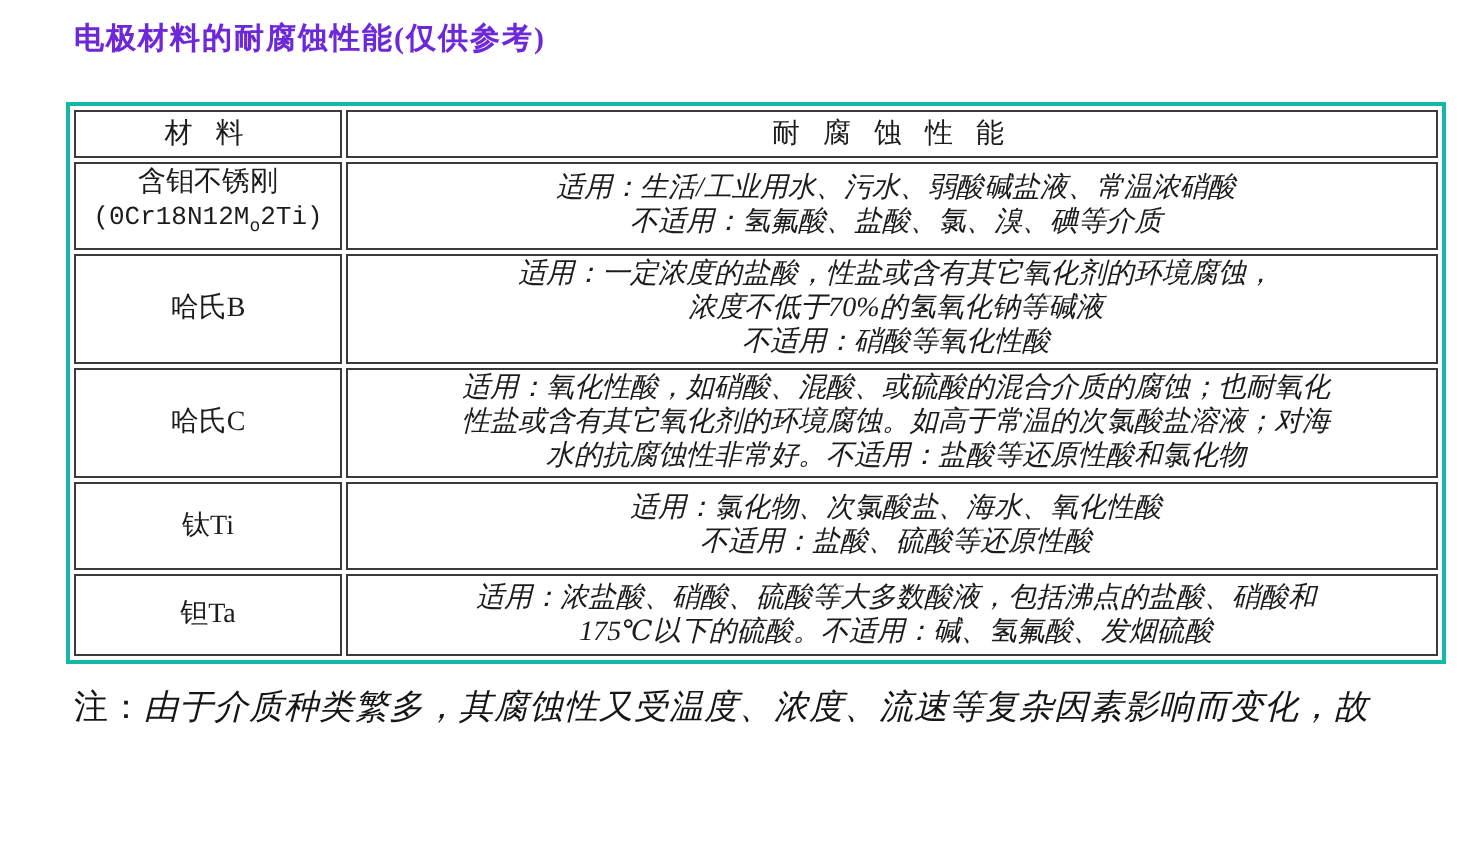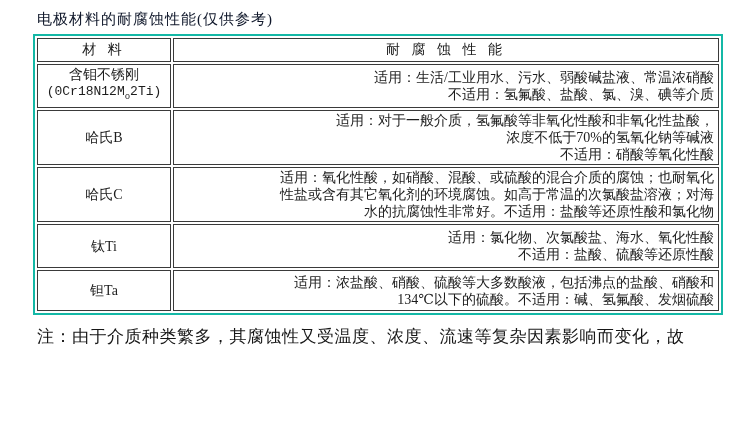"电极材料的耐腐蚀性能(仅供参考)" .doc-title { color: #0f172a -> #6d28d9; font-weight: normal -> bold; margin: 2px 0 5px 4px -> 2px 0 22px 4px }
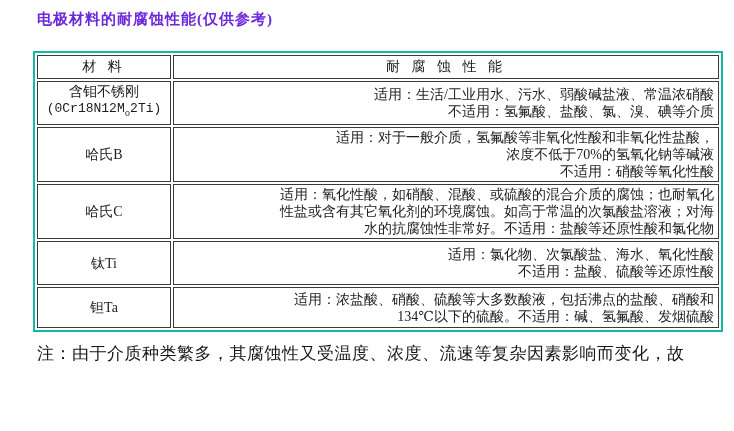"适用：生活/工业用水、污水、弱酸碱盐液、常温浓硝酸" td.perf-cell { font-style: none -> italic; text-align: right -> center }
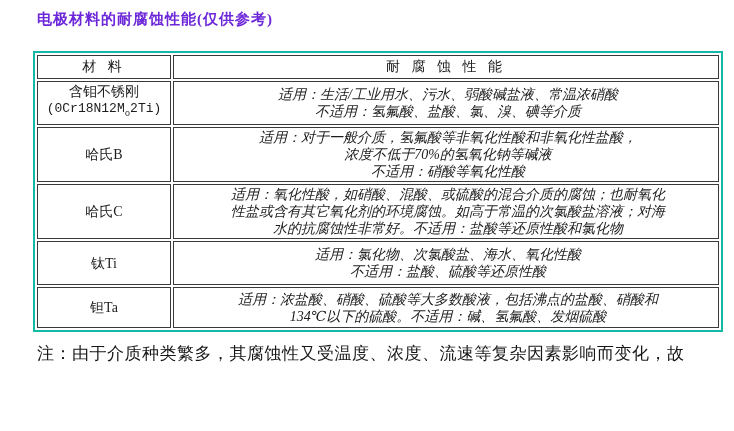"适用：对于一般介质，氢氟酸等非氧化性酸和非氧化性盐酸，" div.perf-line { text: 对于一般介质，氢氟酸等非氧化性酸和非氧化性盐酸 -> 一定浓度的盐酸，性盐或含有其它氧化剂的环境腐蚀 }
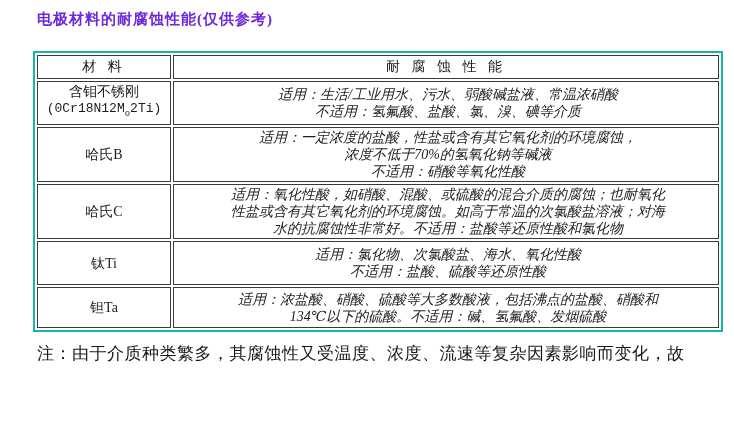"134℃以下的硫酸。不适用：碱、氢氟酸、发烟硫酸" div.perf-line { text: 134 -> 175 }
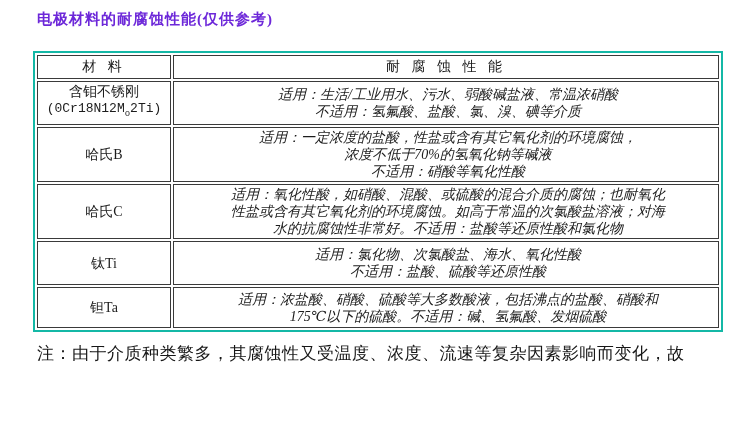"由于介质种类繁多，其腐蚀性又受温度、浓度、流速等复杂因素影响而变化，故" .note-lines { font-style: none -> italic }
